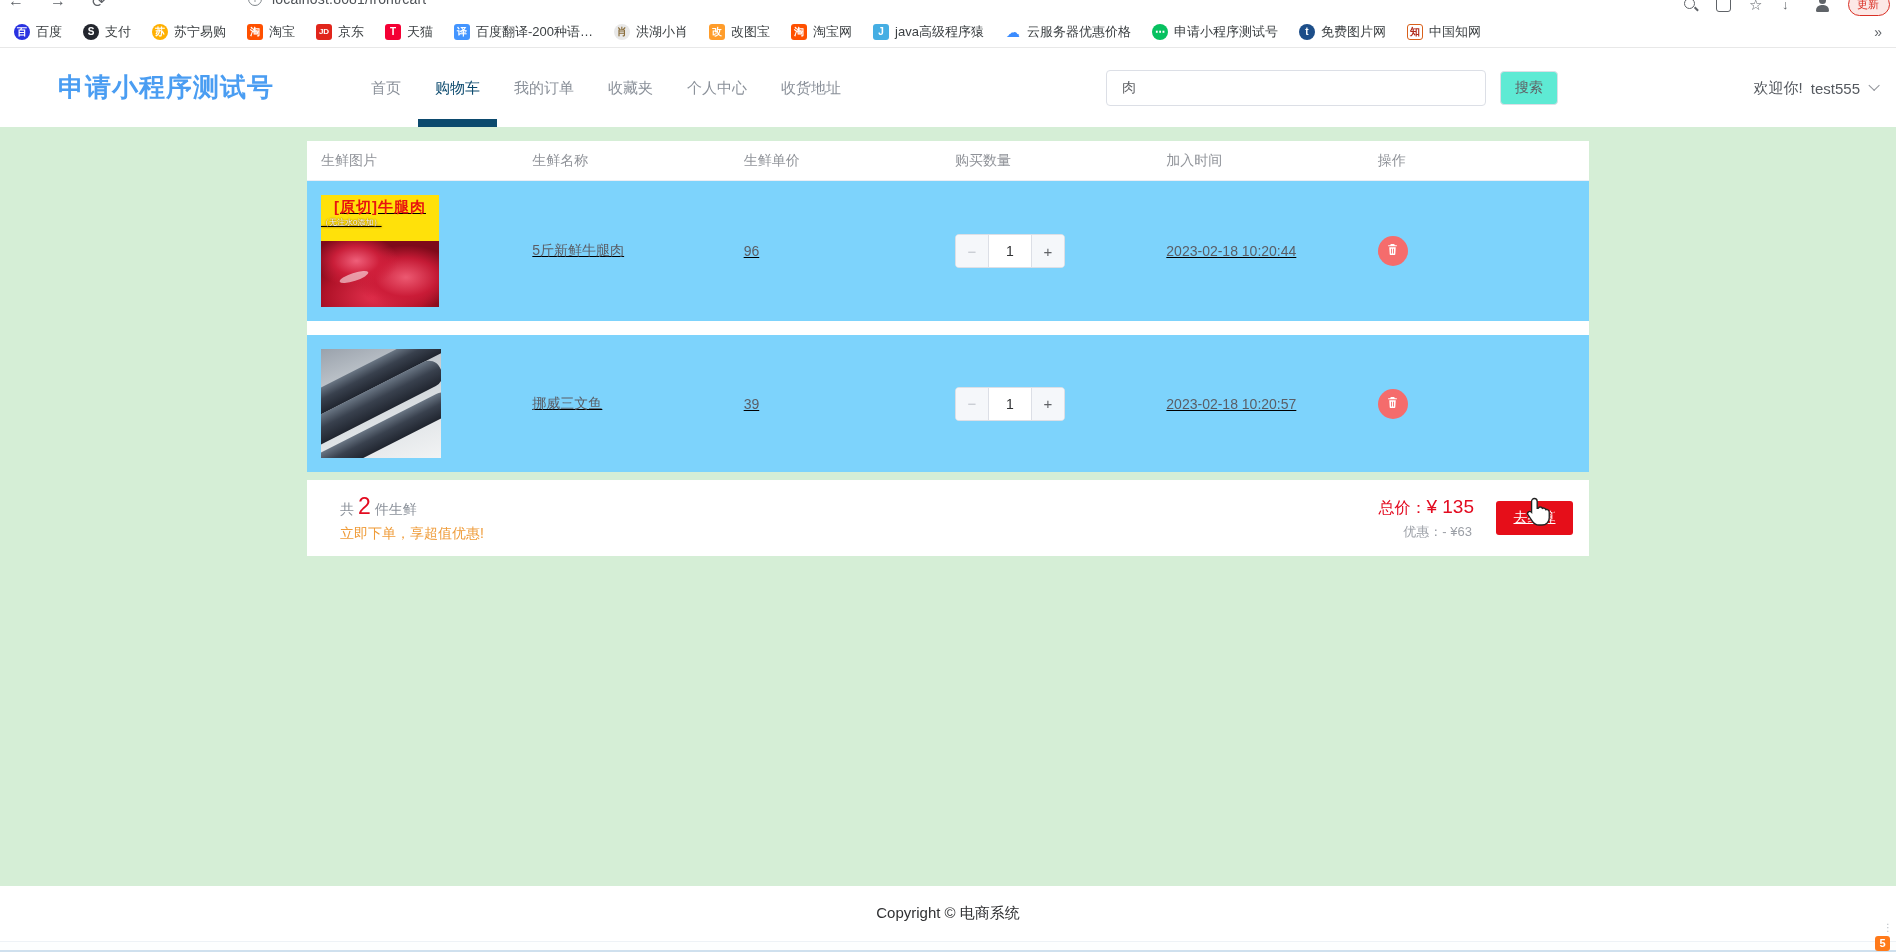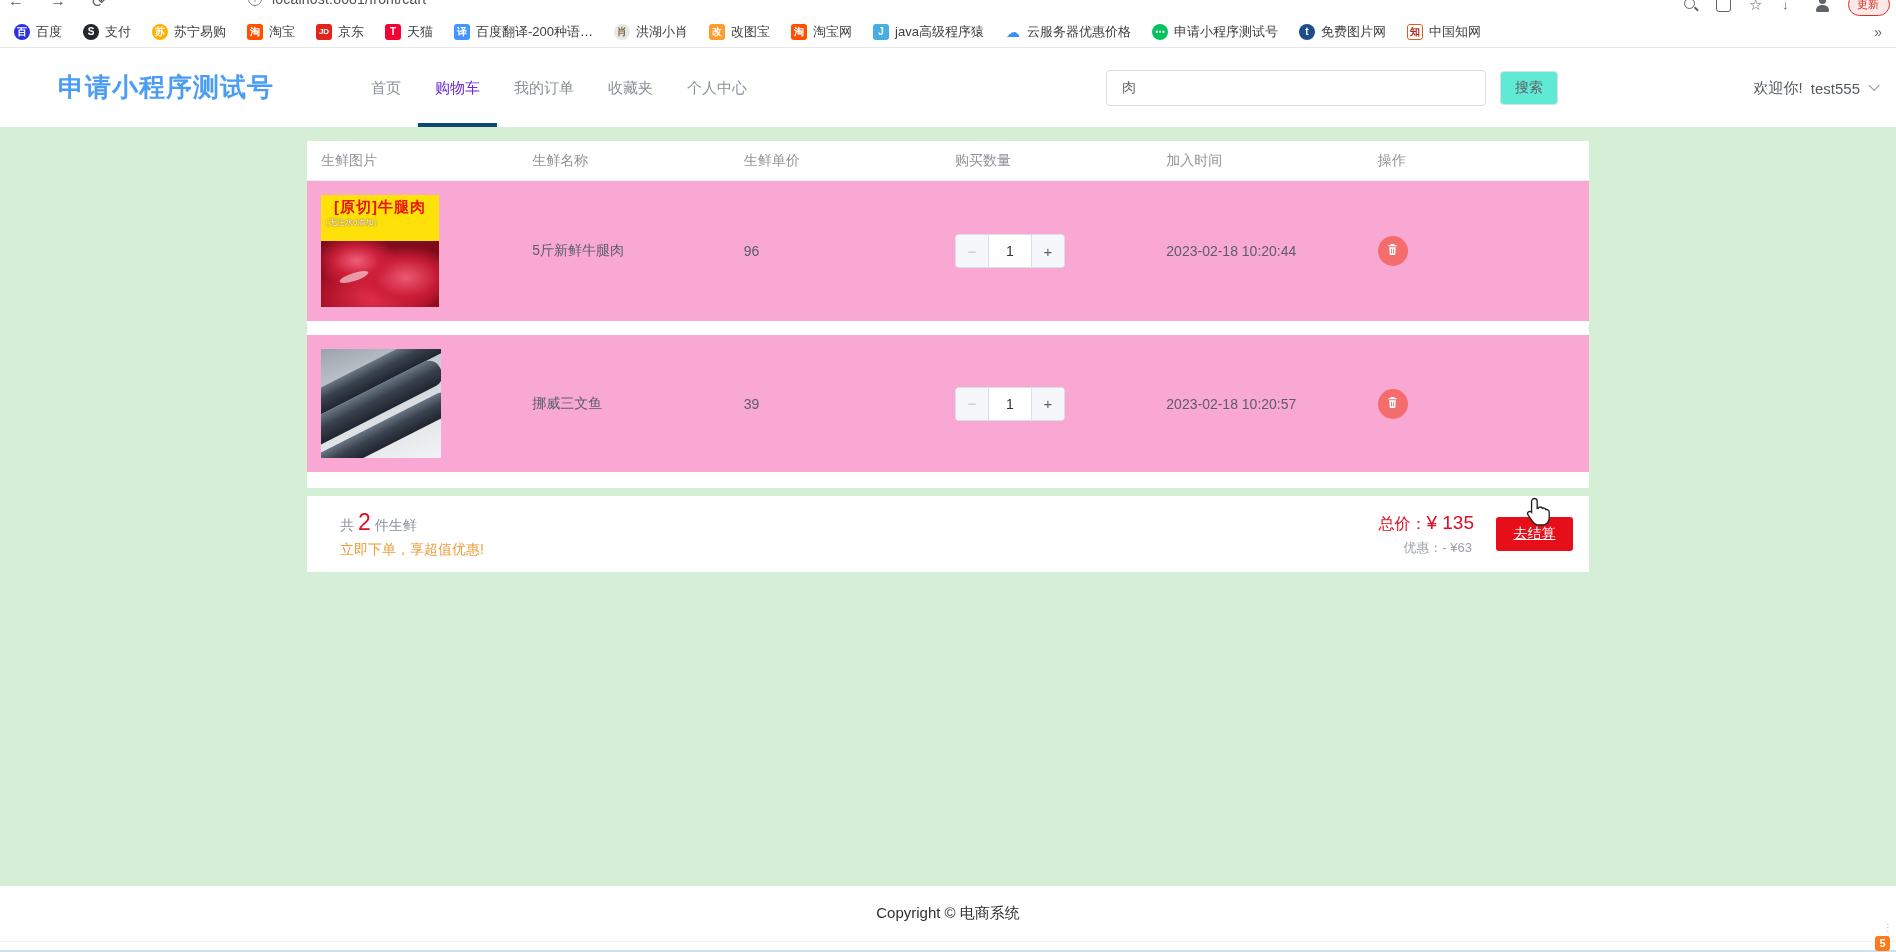"购物车" .nav-item.active { border-bottom: 4px solid #0c4a6e -> 8px solid #0c4a6e; color: #6d28d9 -> #0c4a6e }
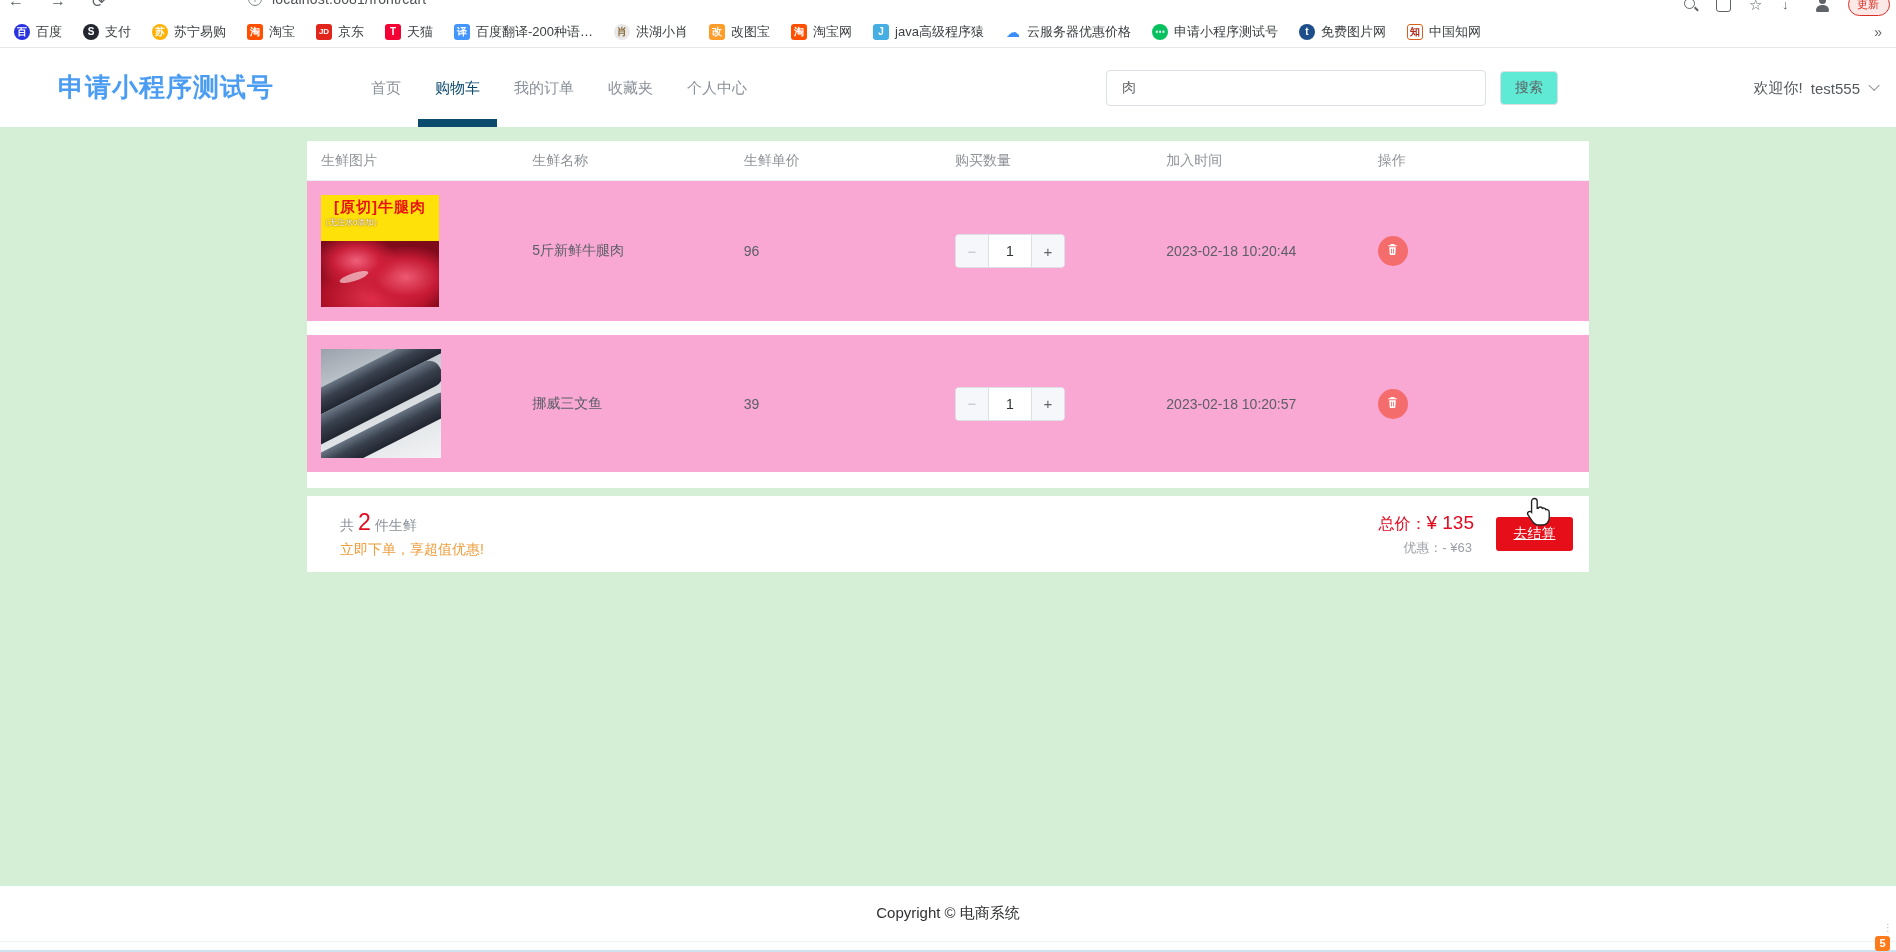"收货地址" div.nav-item { html: none -> <div>收货地址</div> }
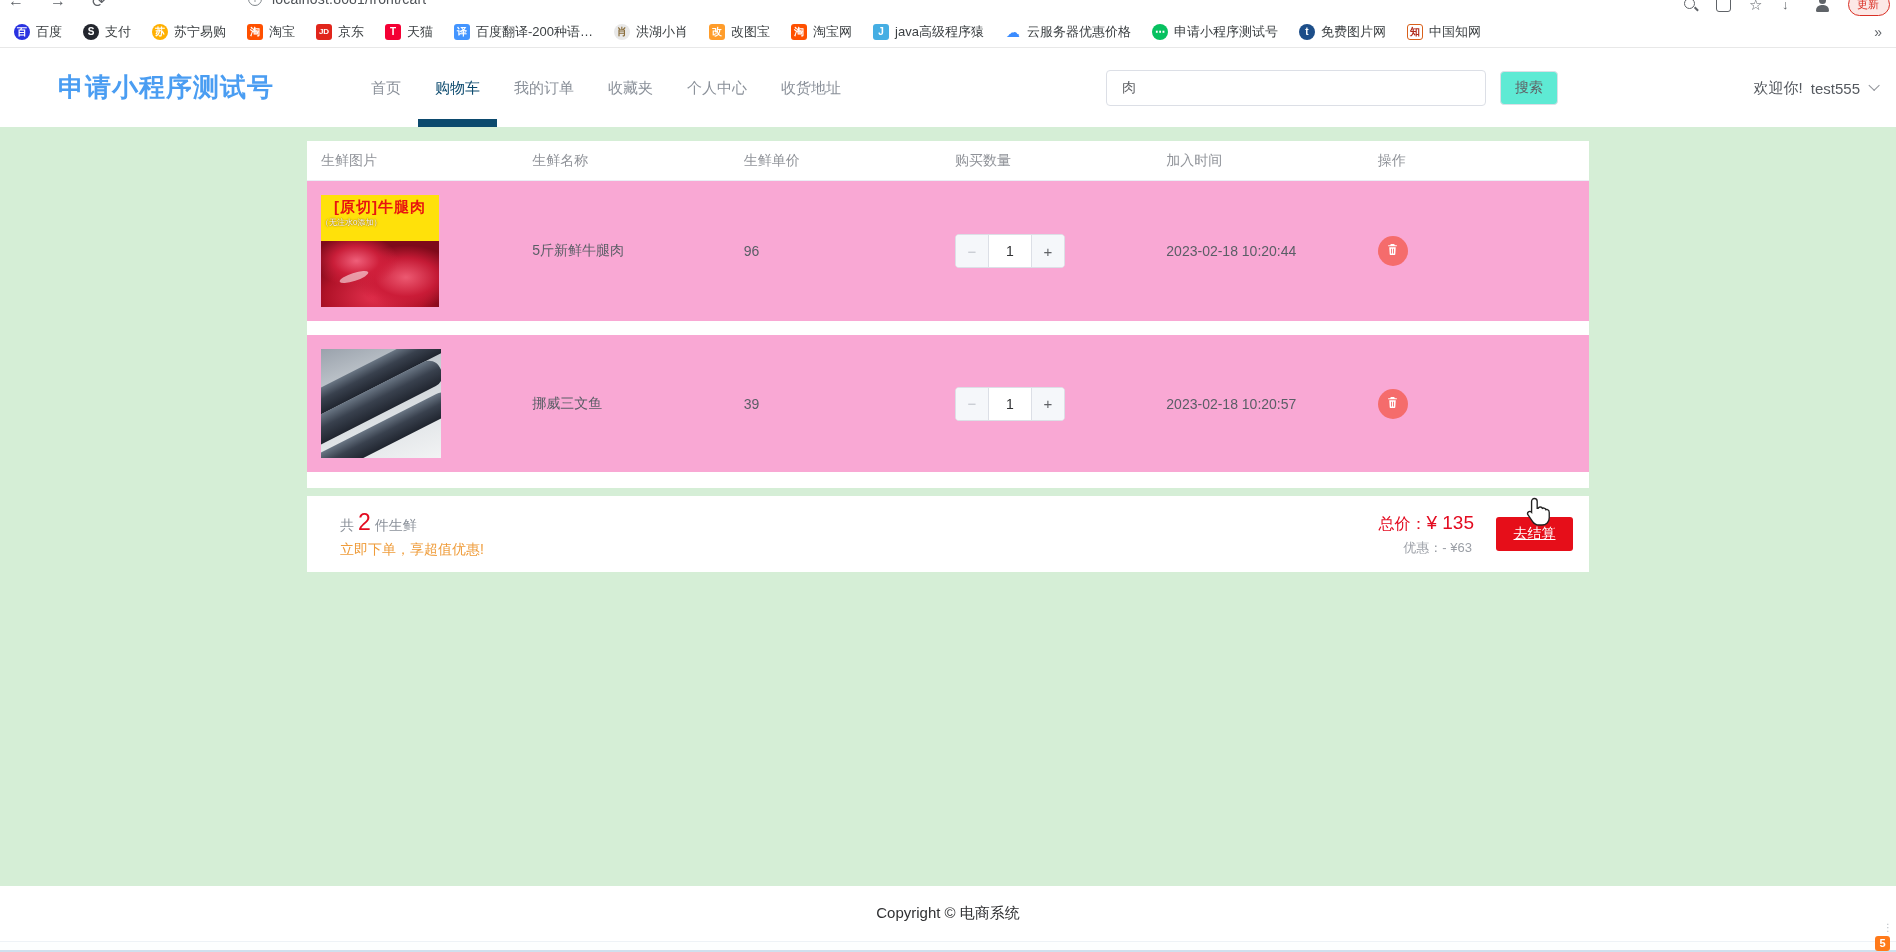"生鲜图片" .table-card { padding-bottom: 16px -> none }
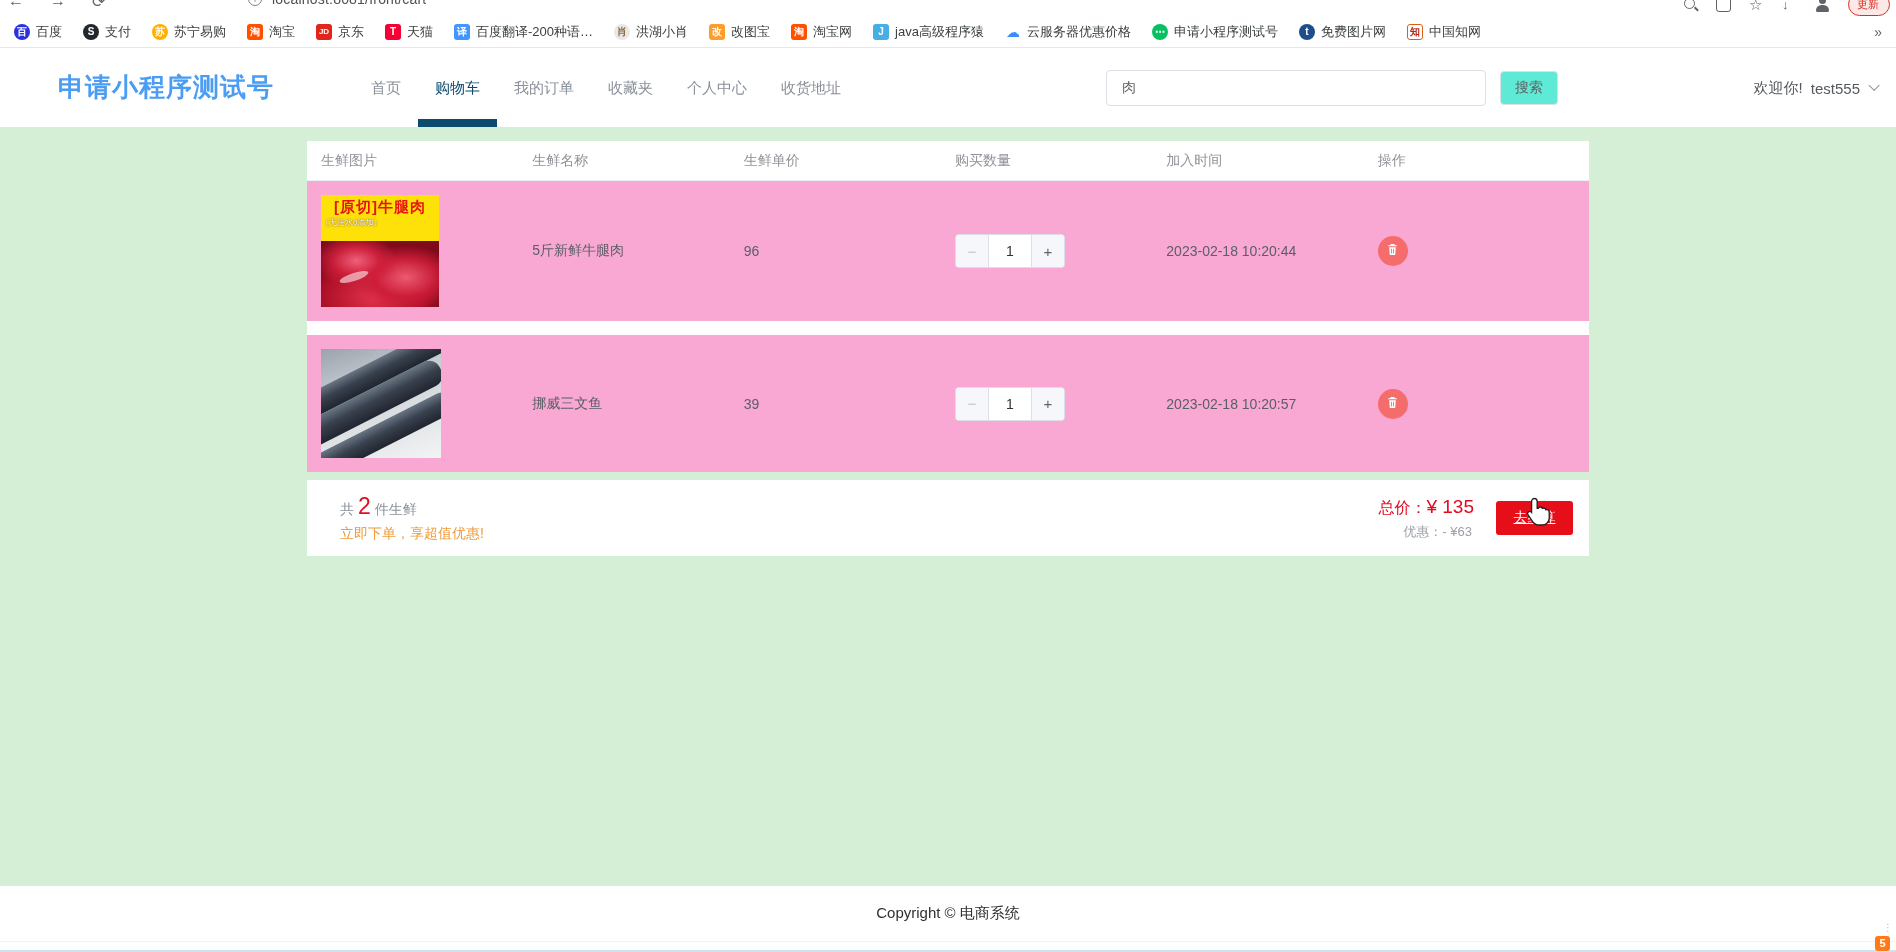"[原切]牛腿肉" .item-row { background: #f9a8d4 -> #7dd3fc; text-decoration: none -> underline }
